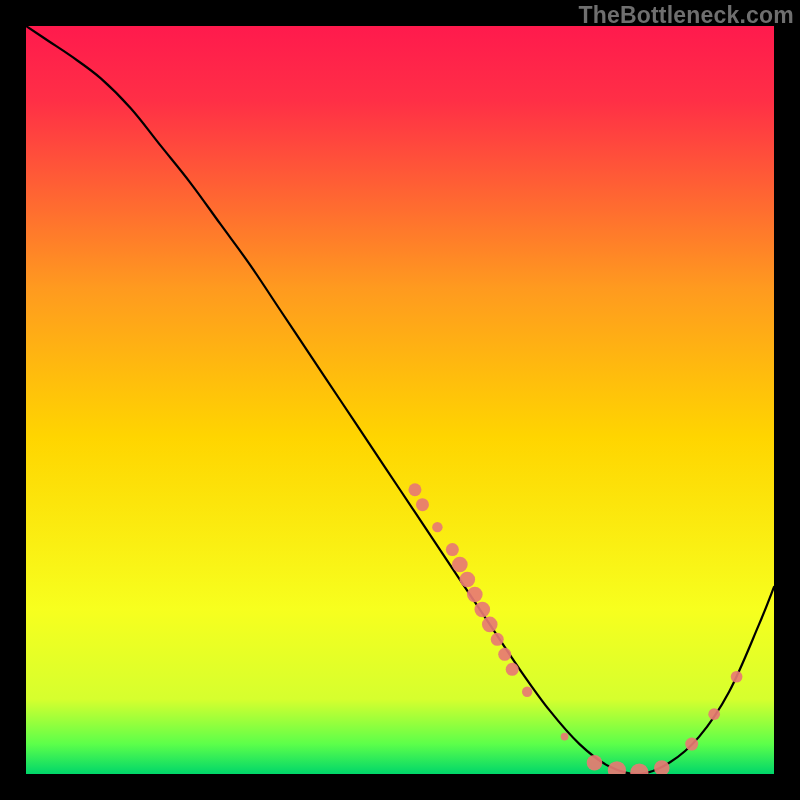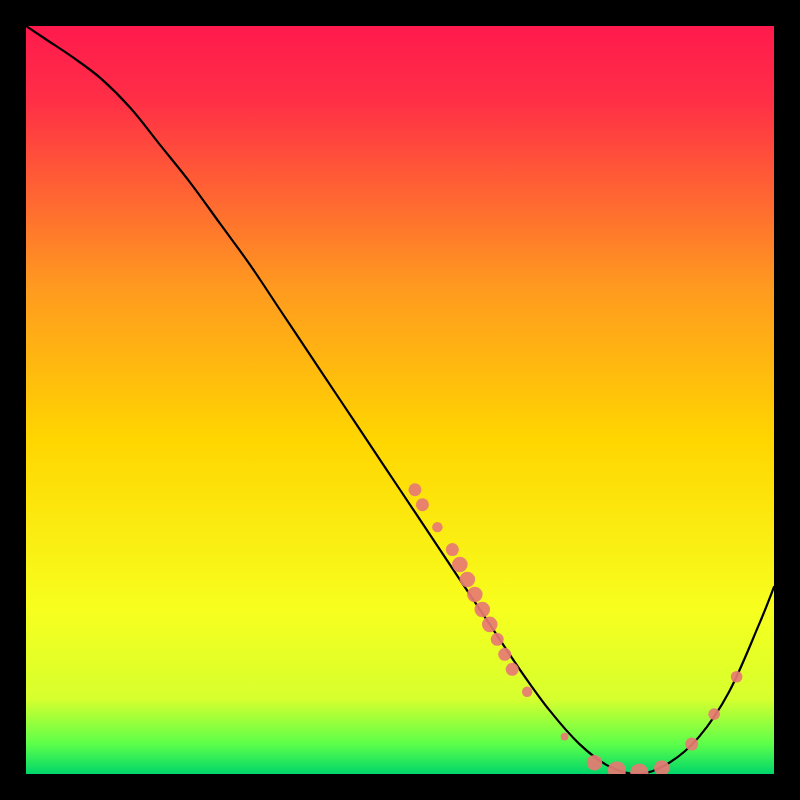"TheBottleneck.com" div.watermark { html: none -> <div>TheBottleneck.com</div> }
